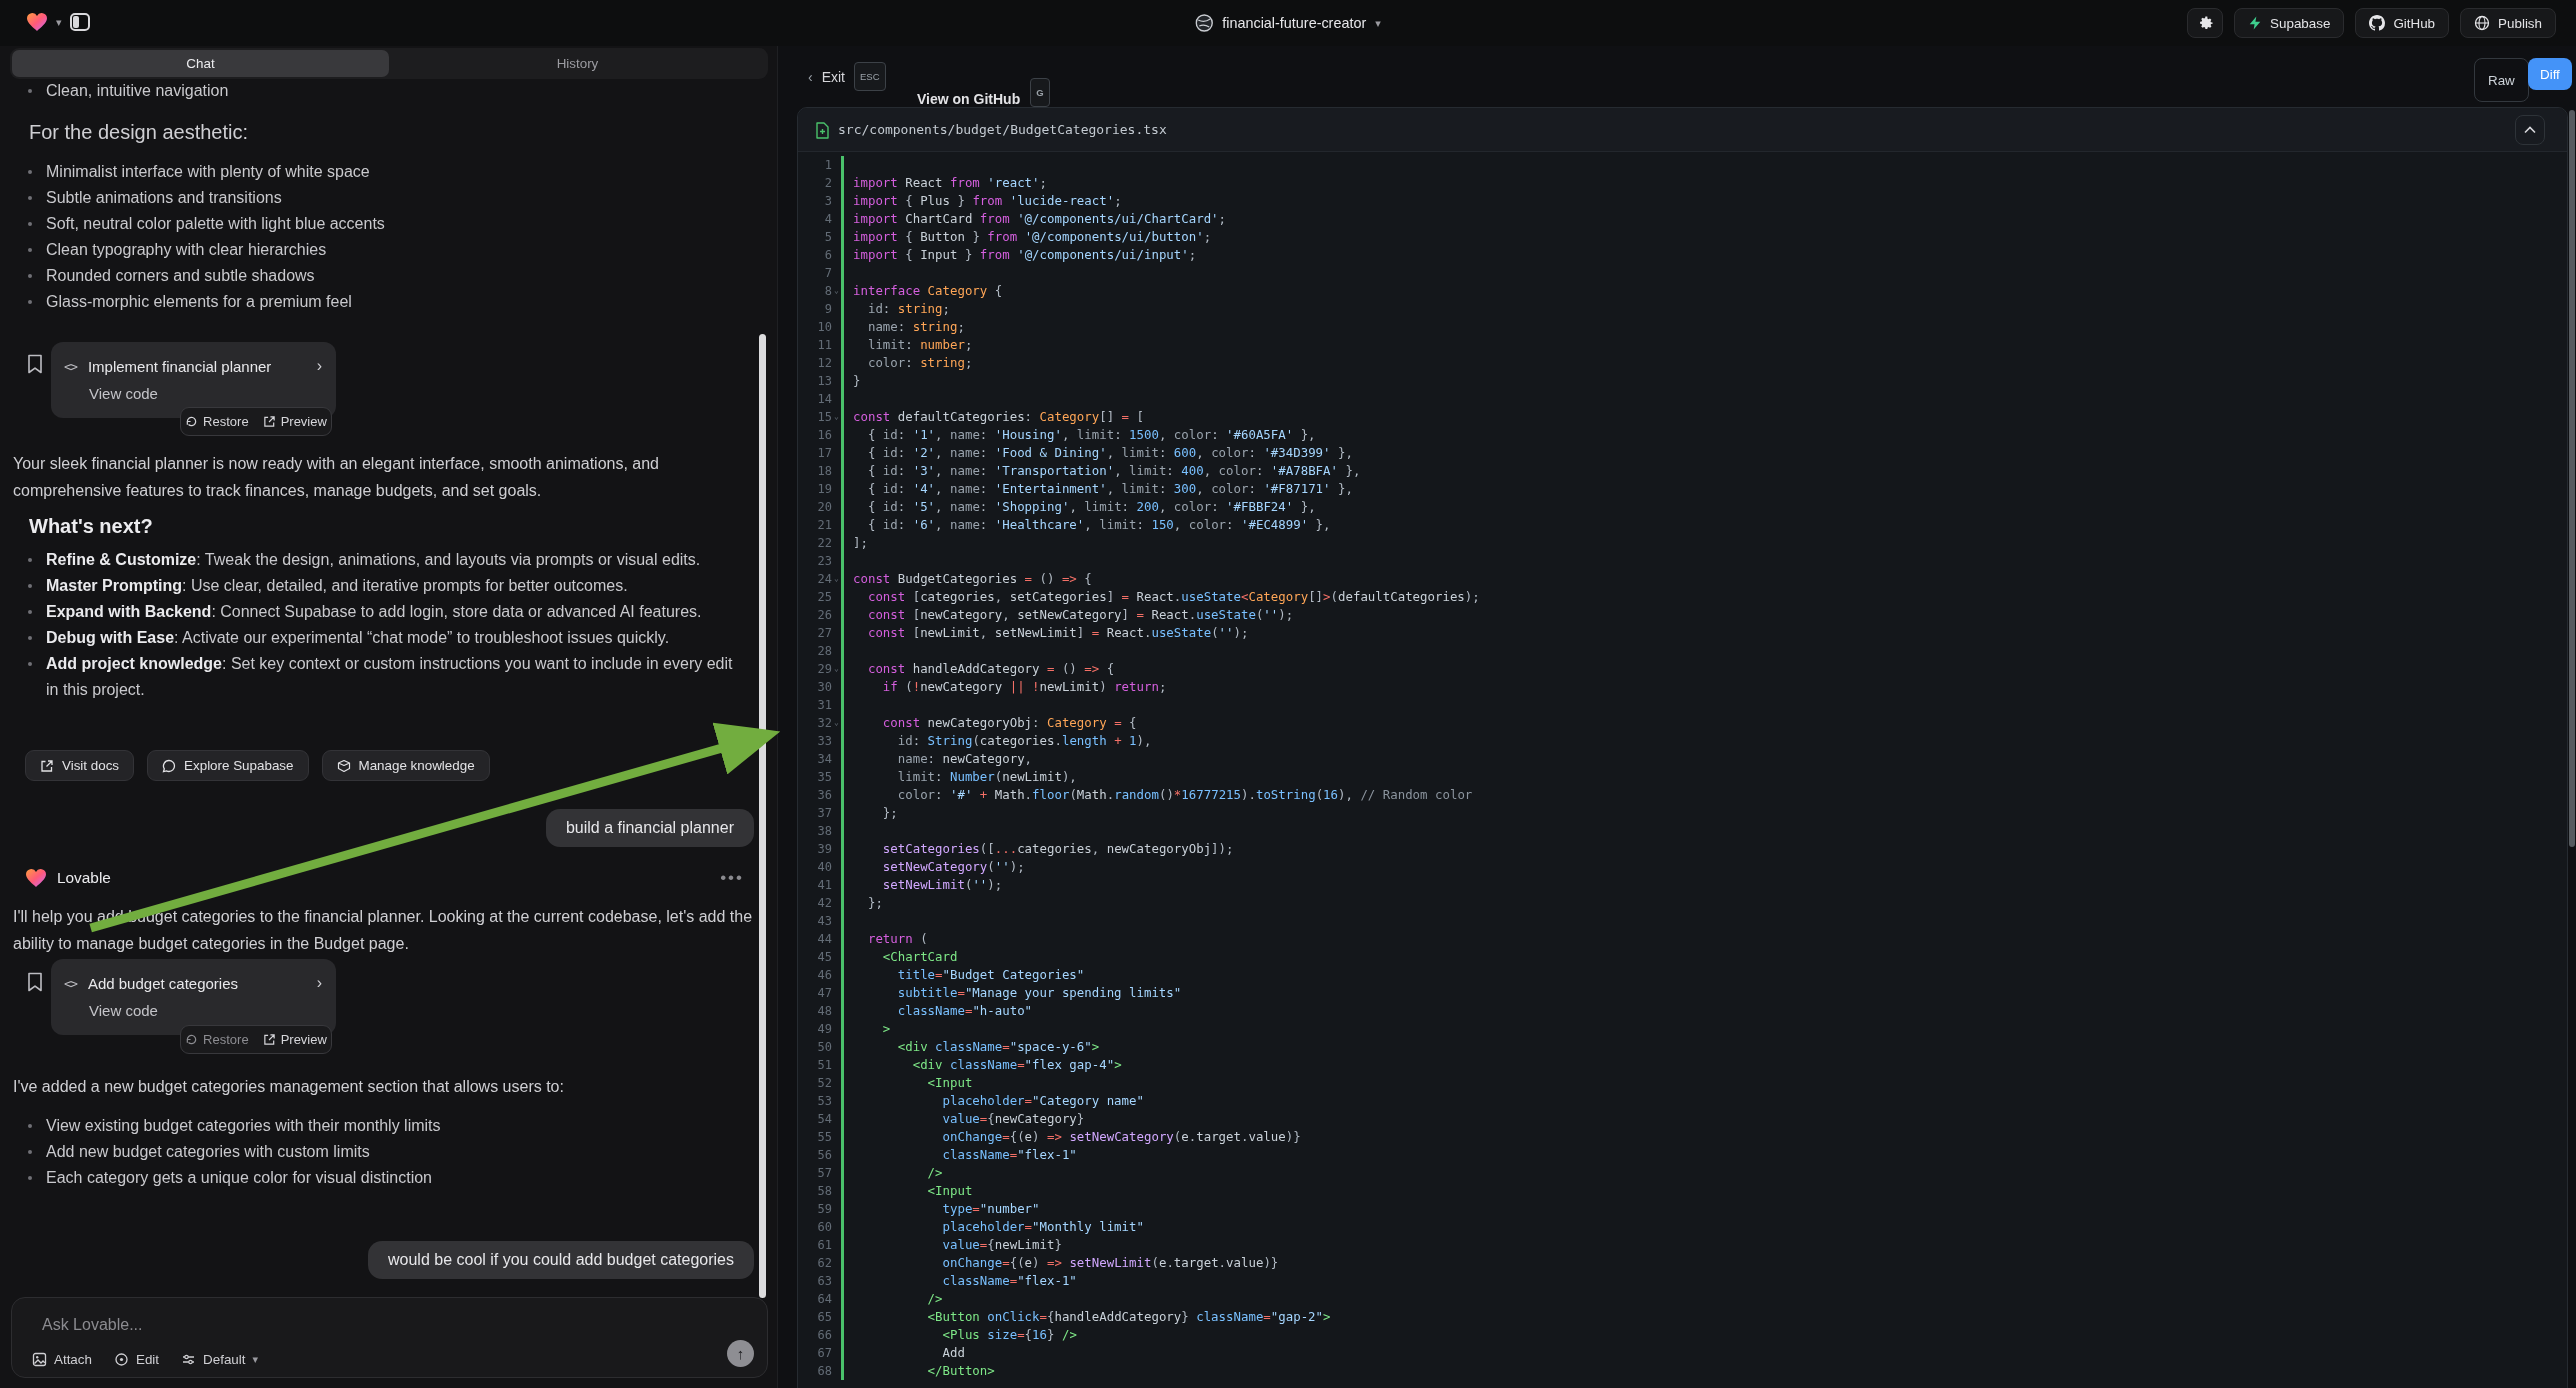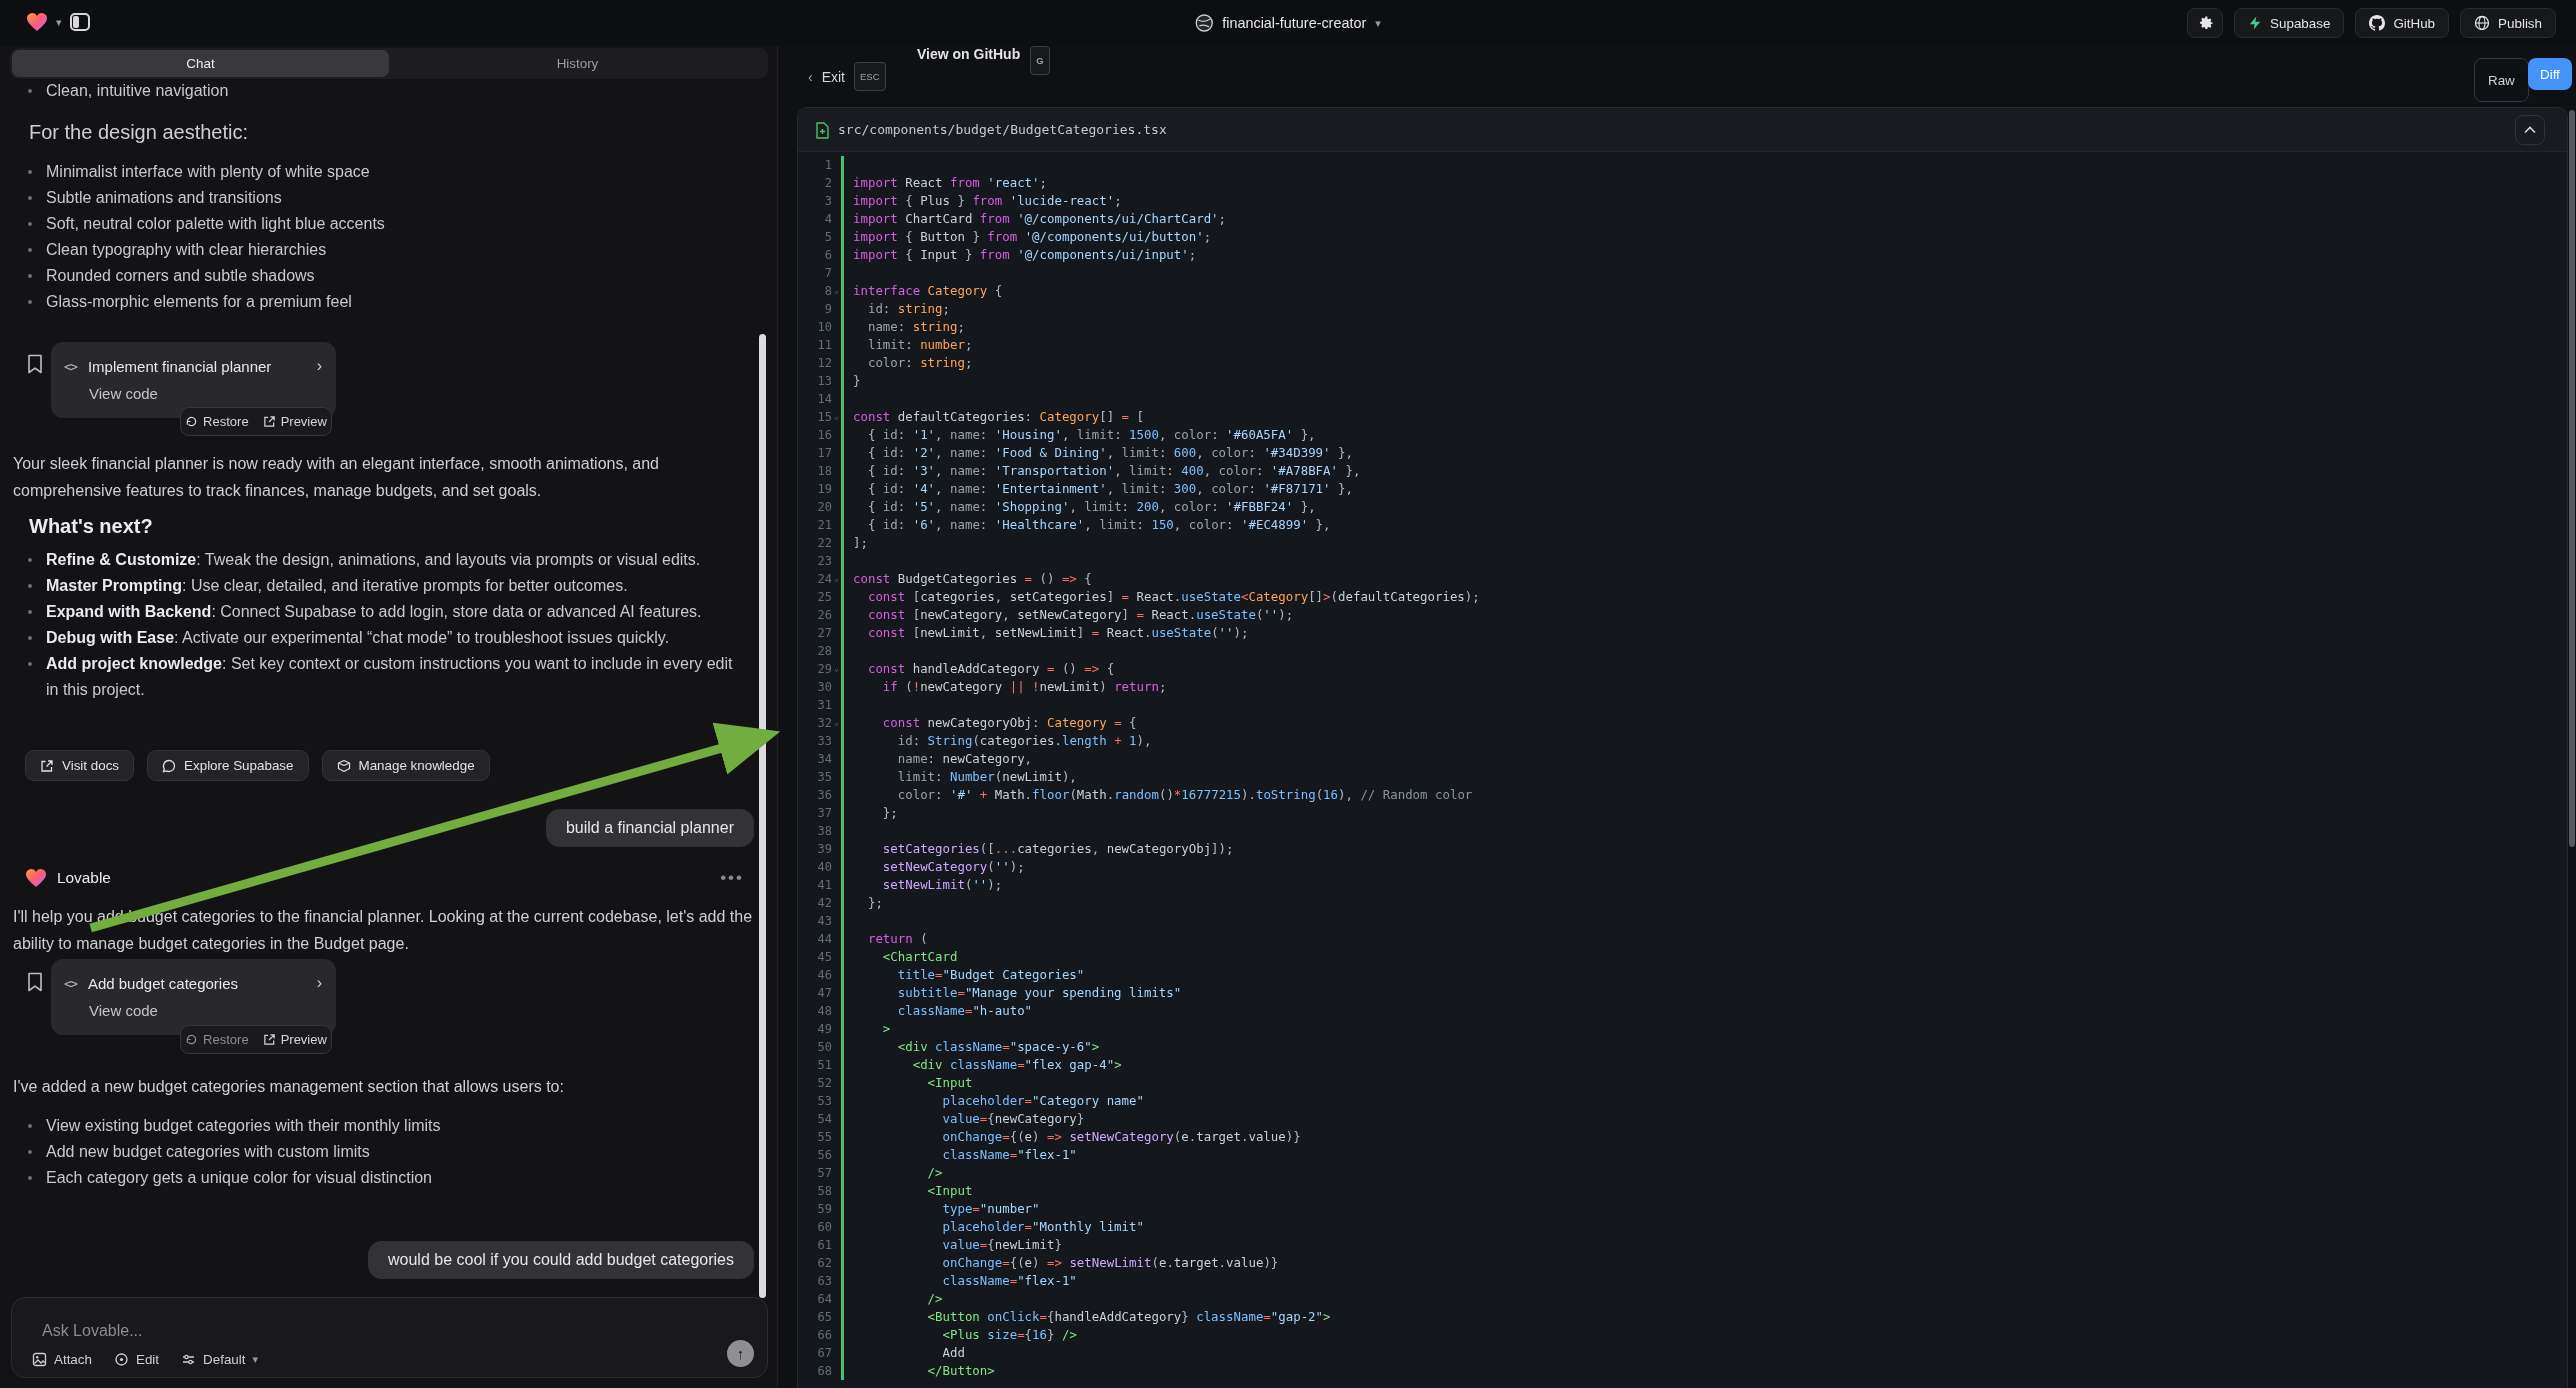"View on GitHub" #vgh-group { align-items: flex-start -> flex-end }
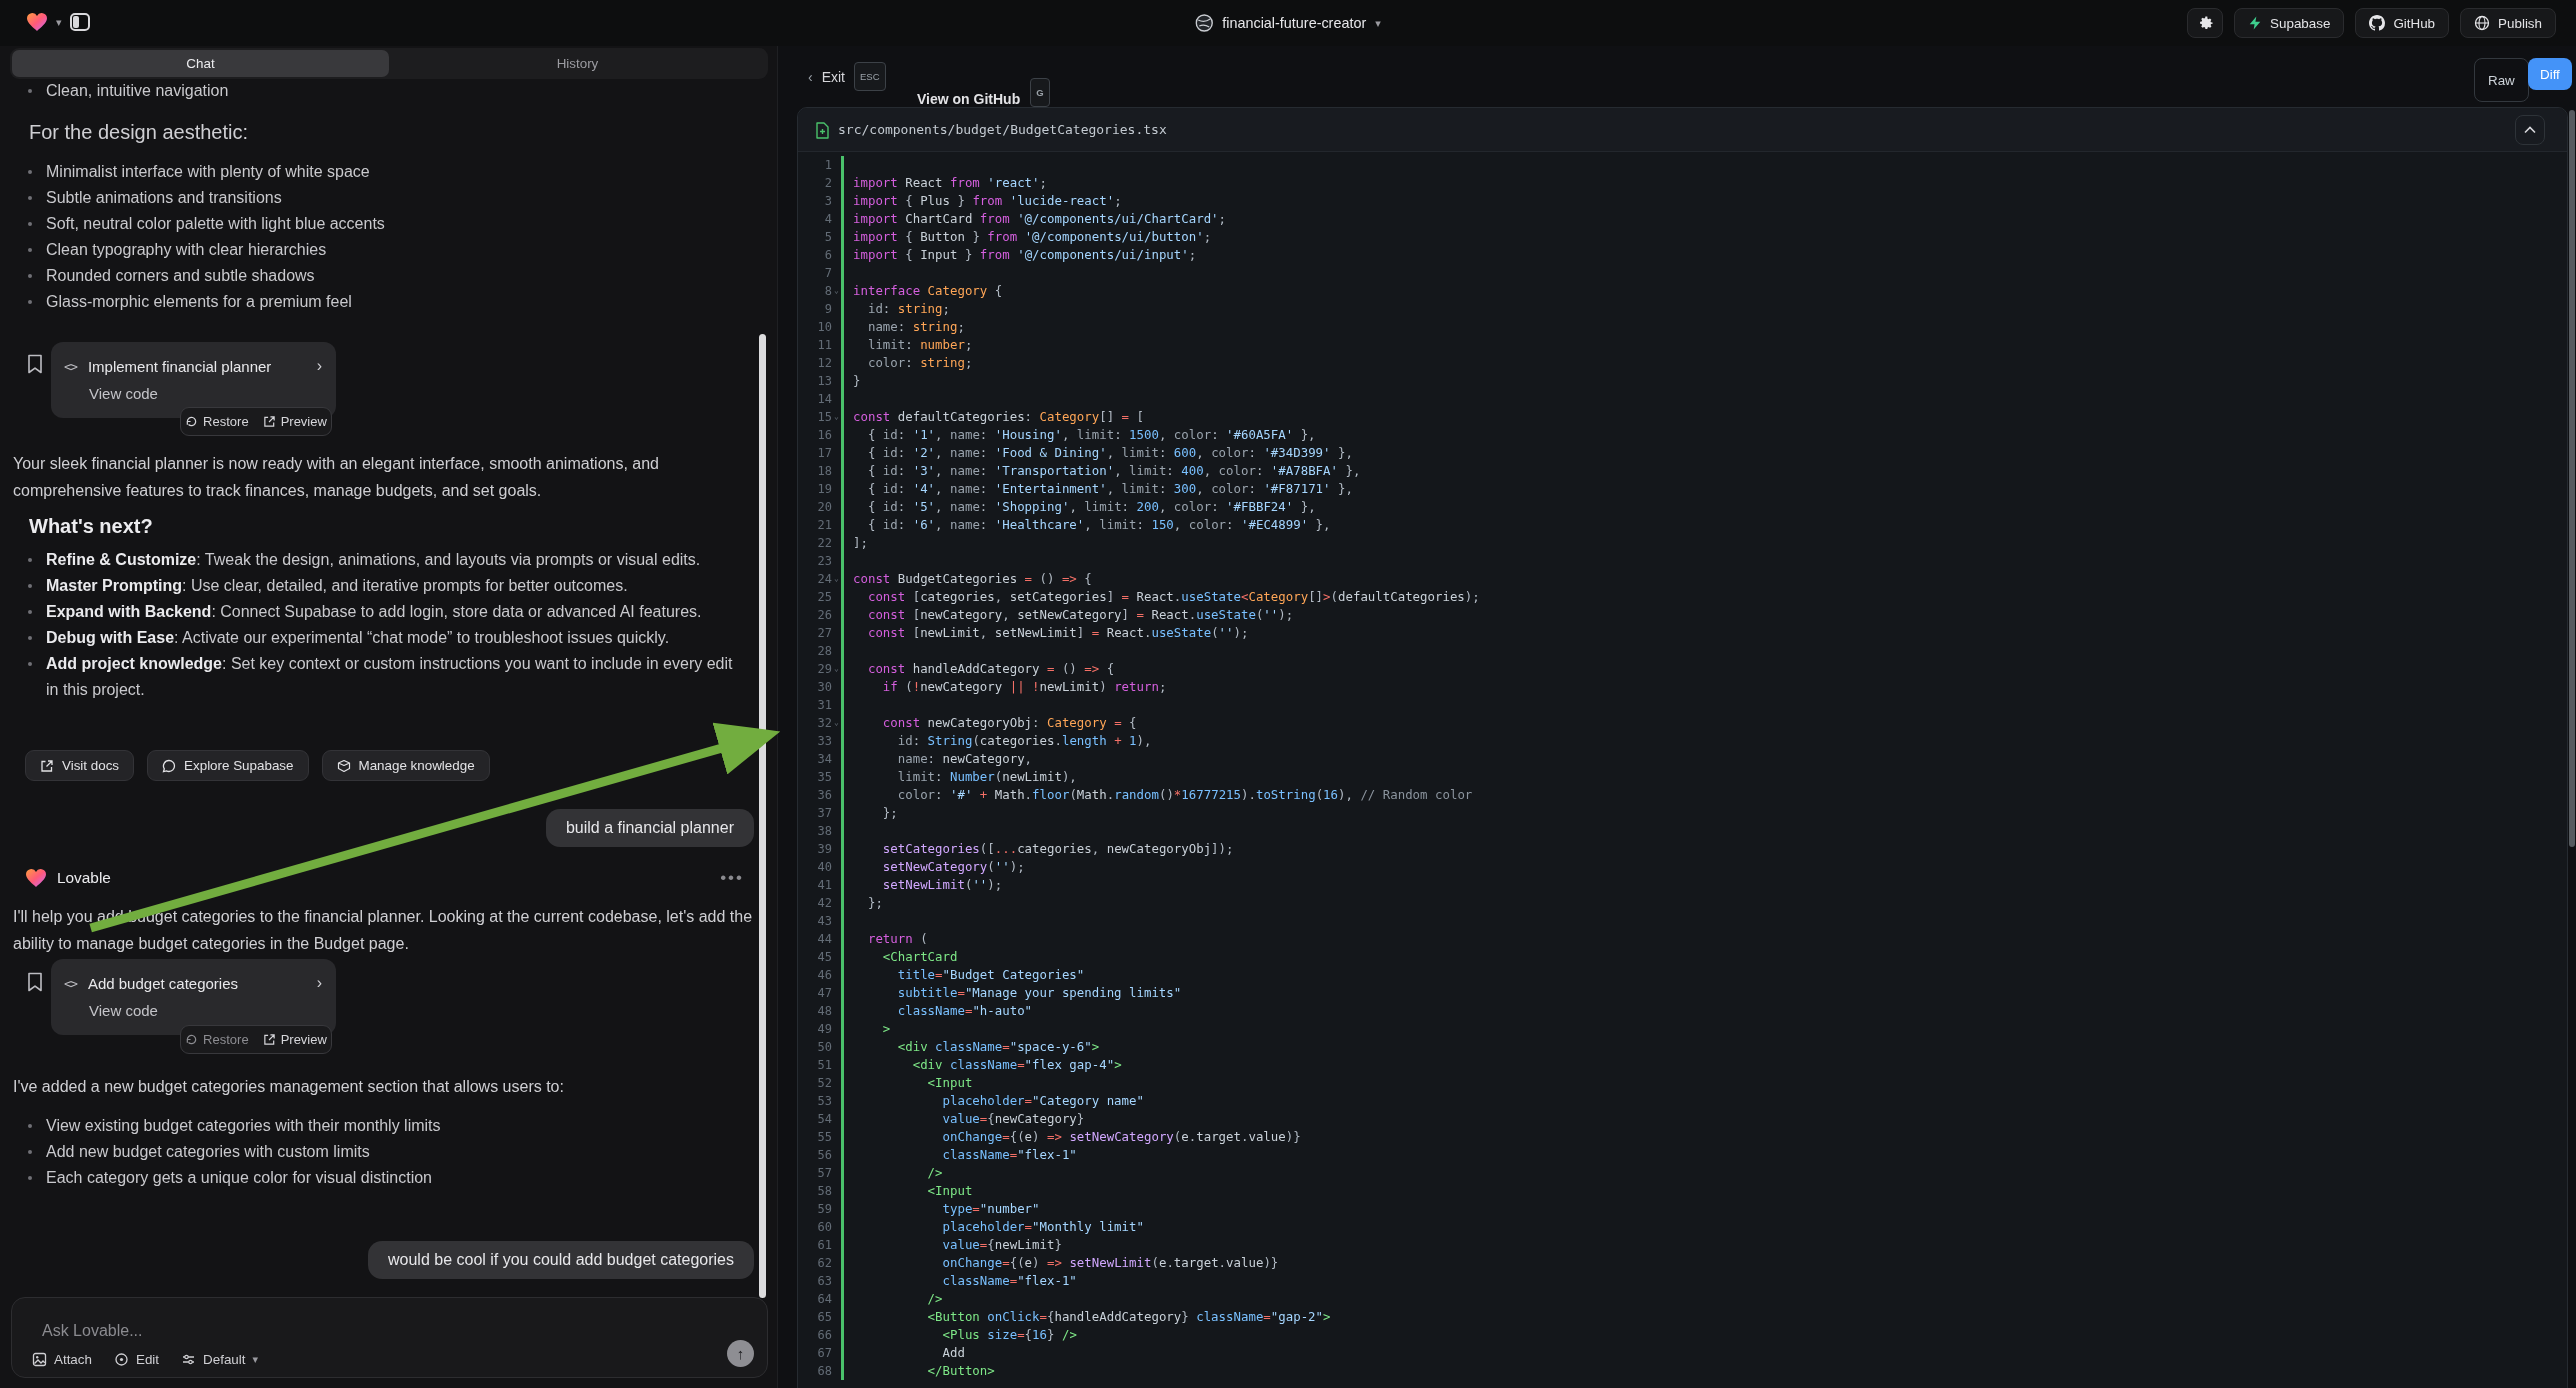"Ask Lovable..." #composer .ph { top: 24px -> 18px }
